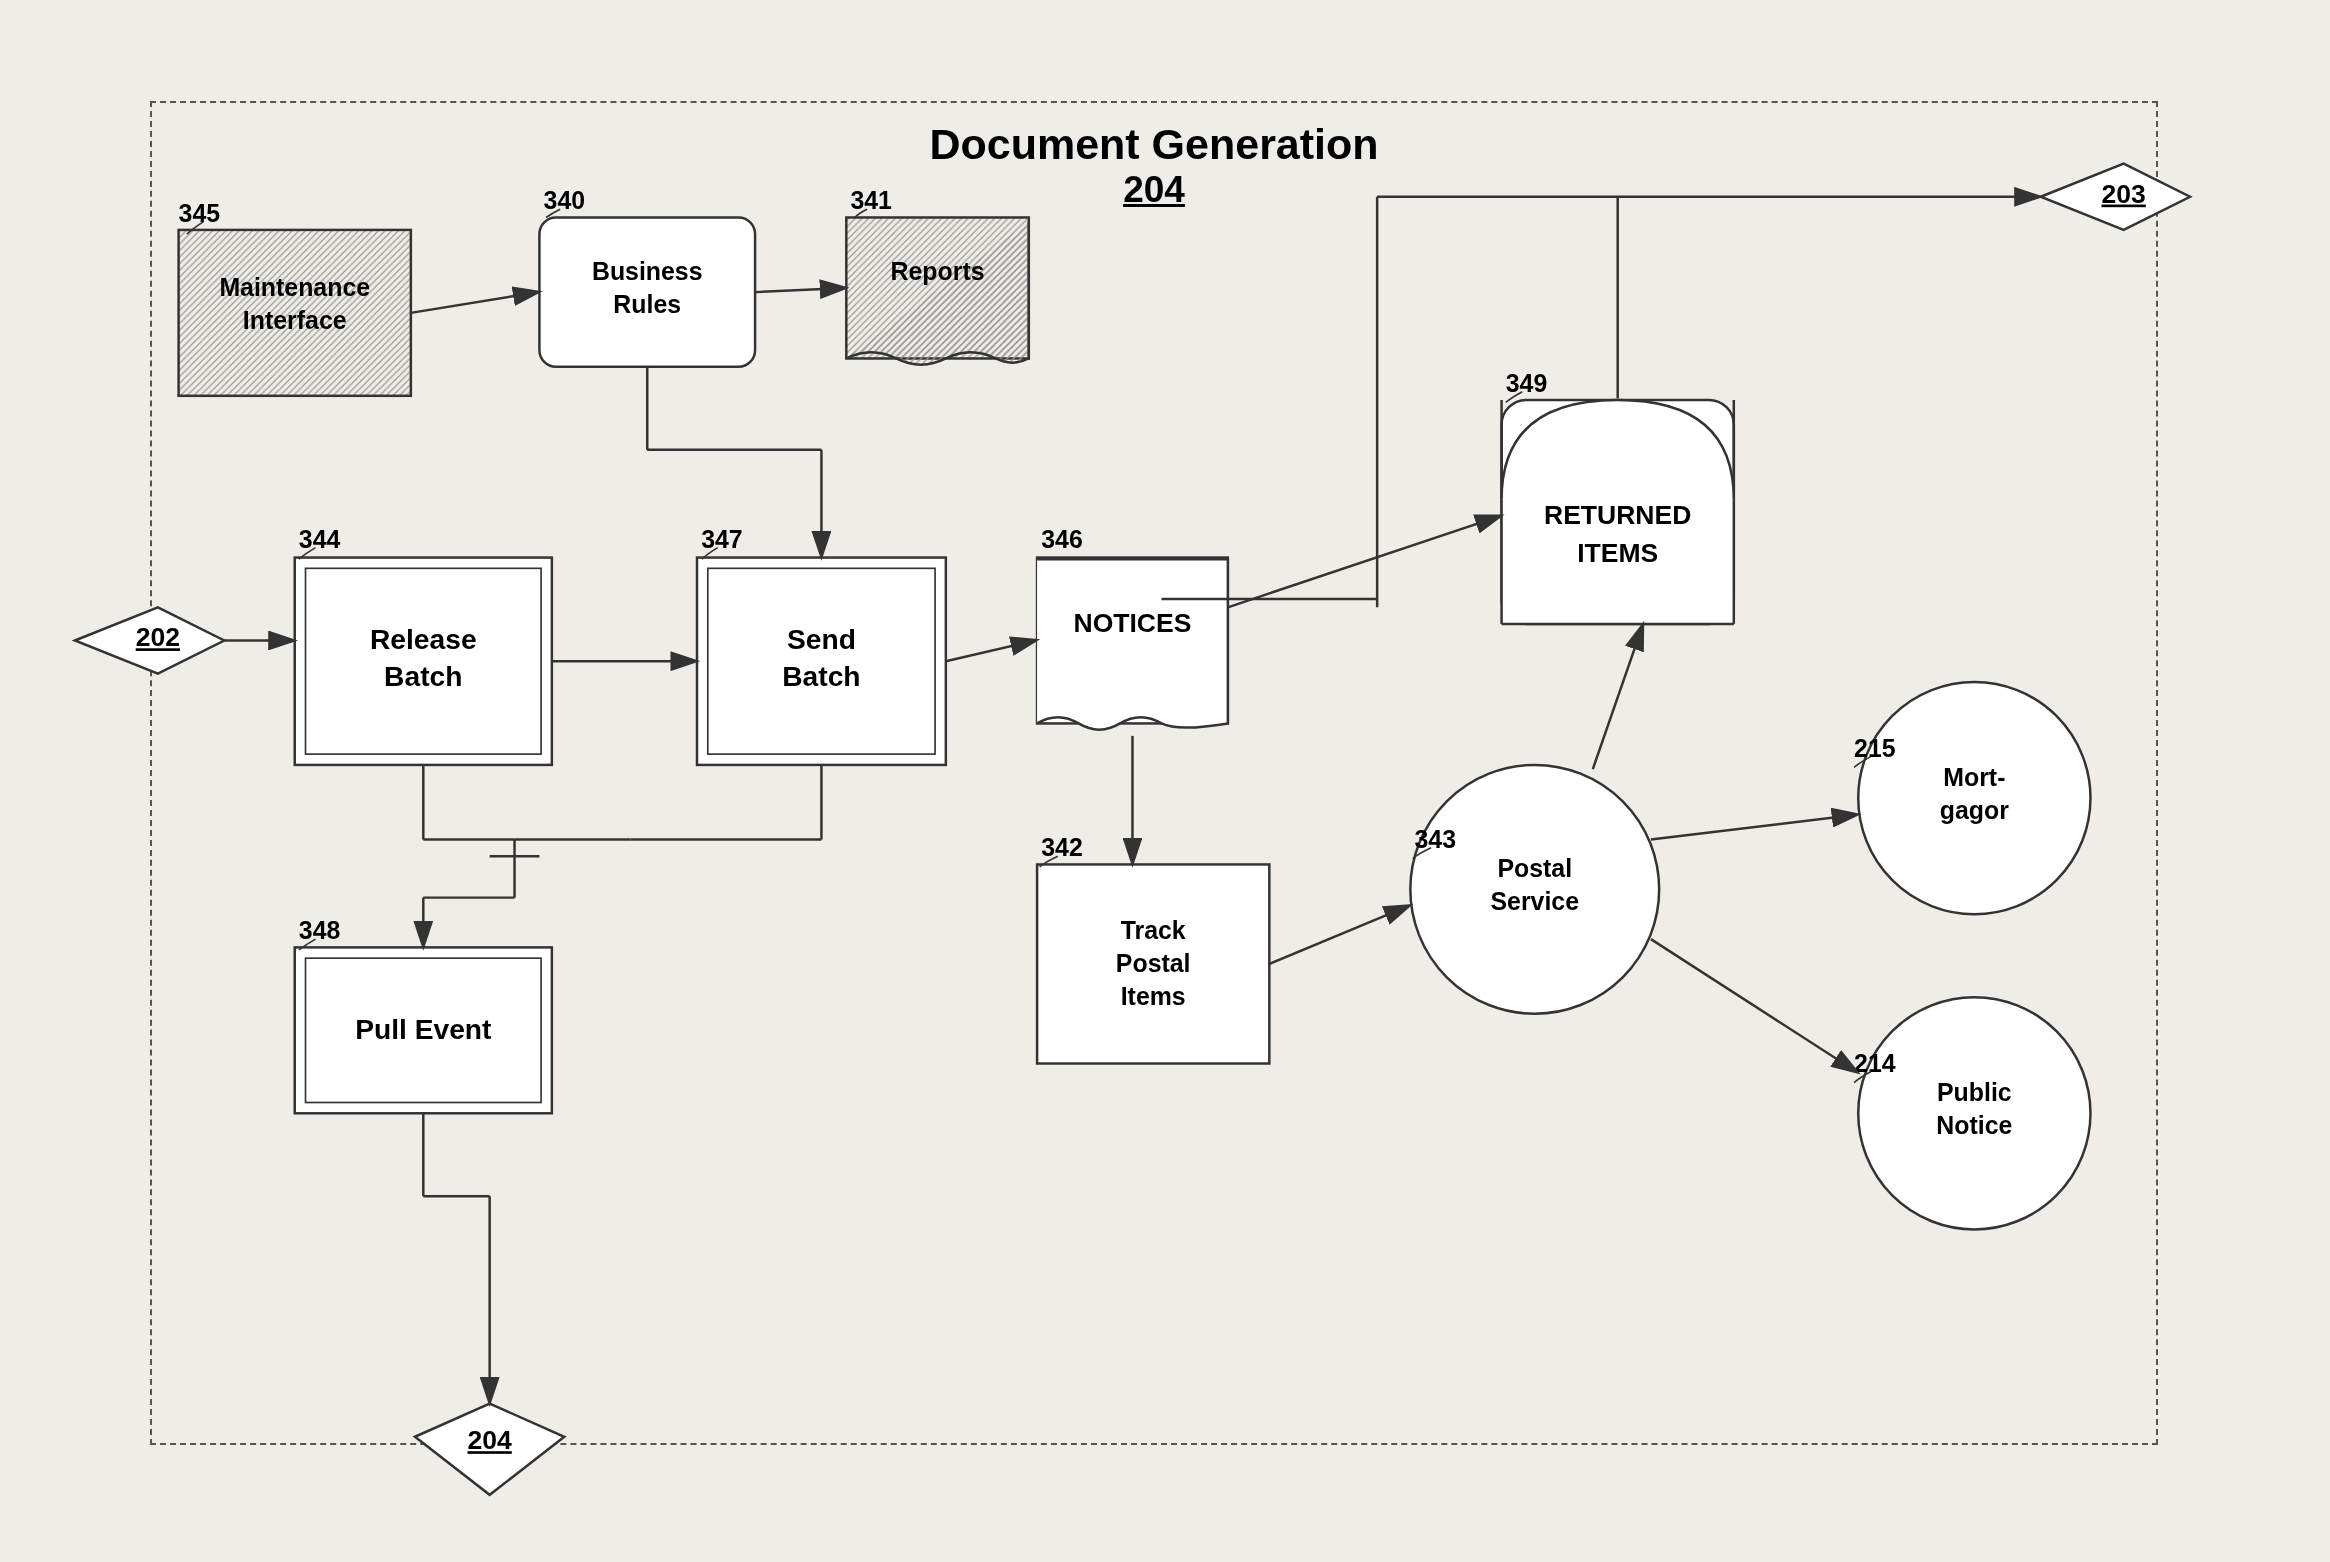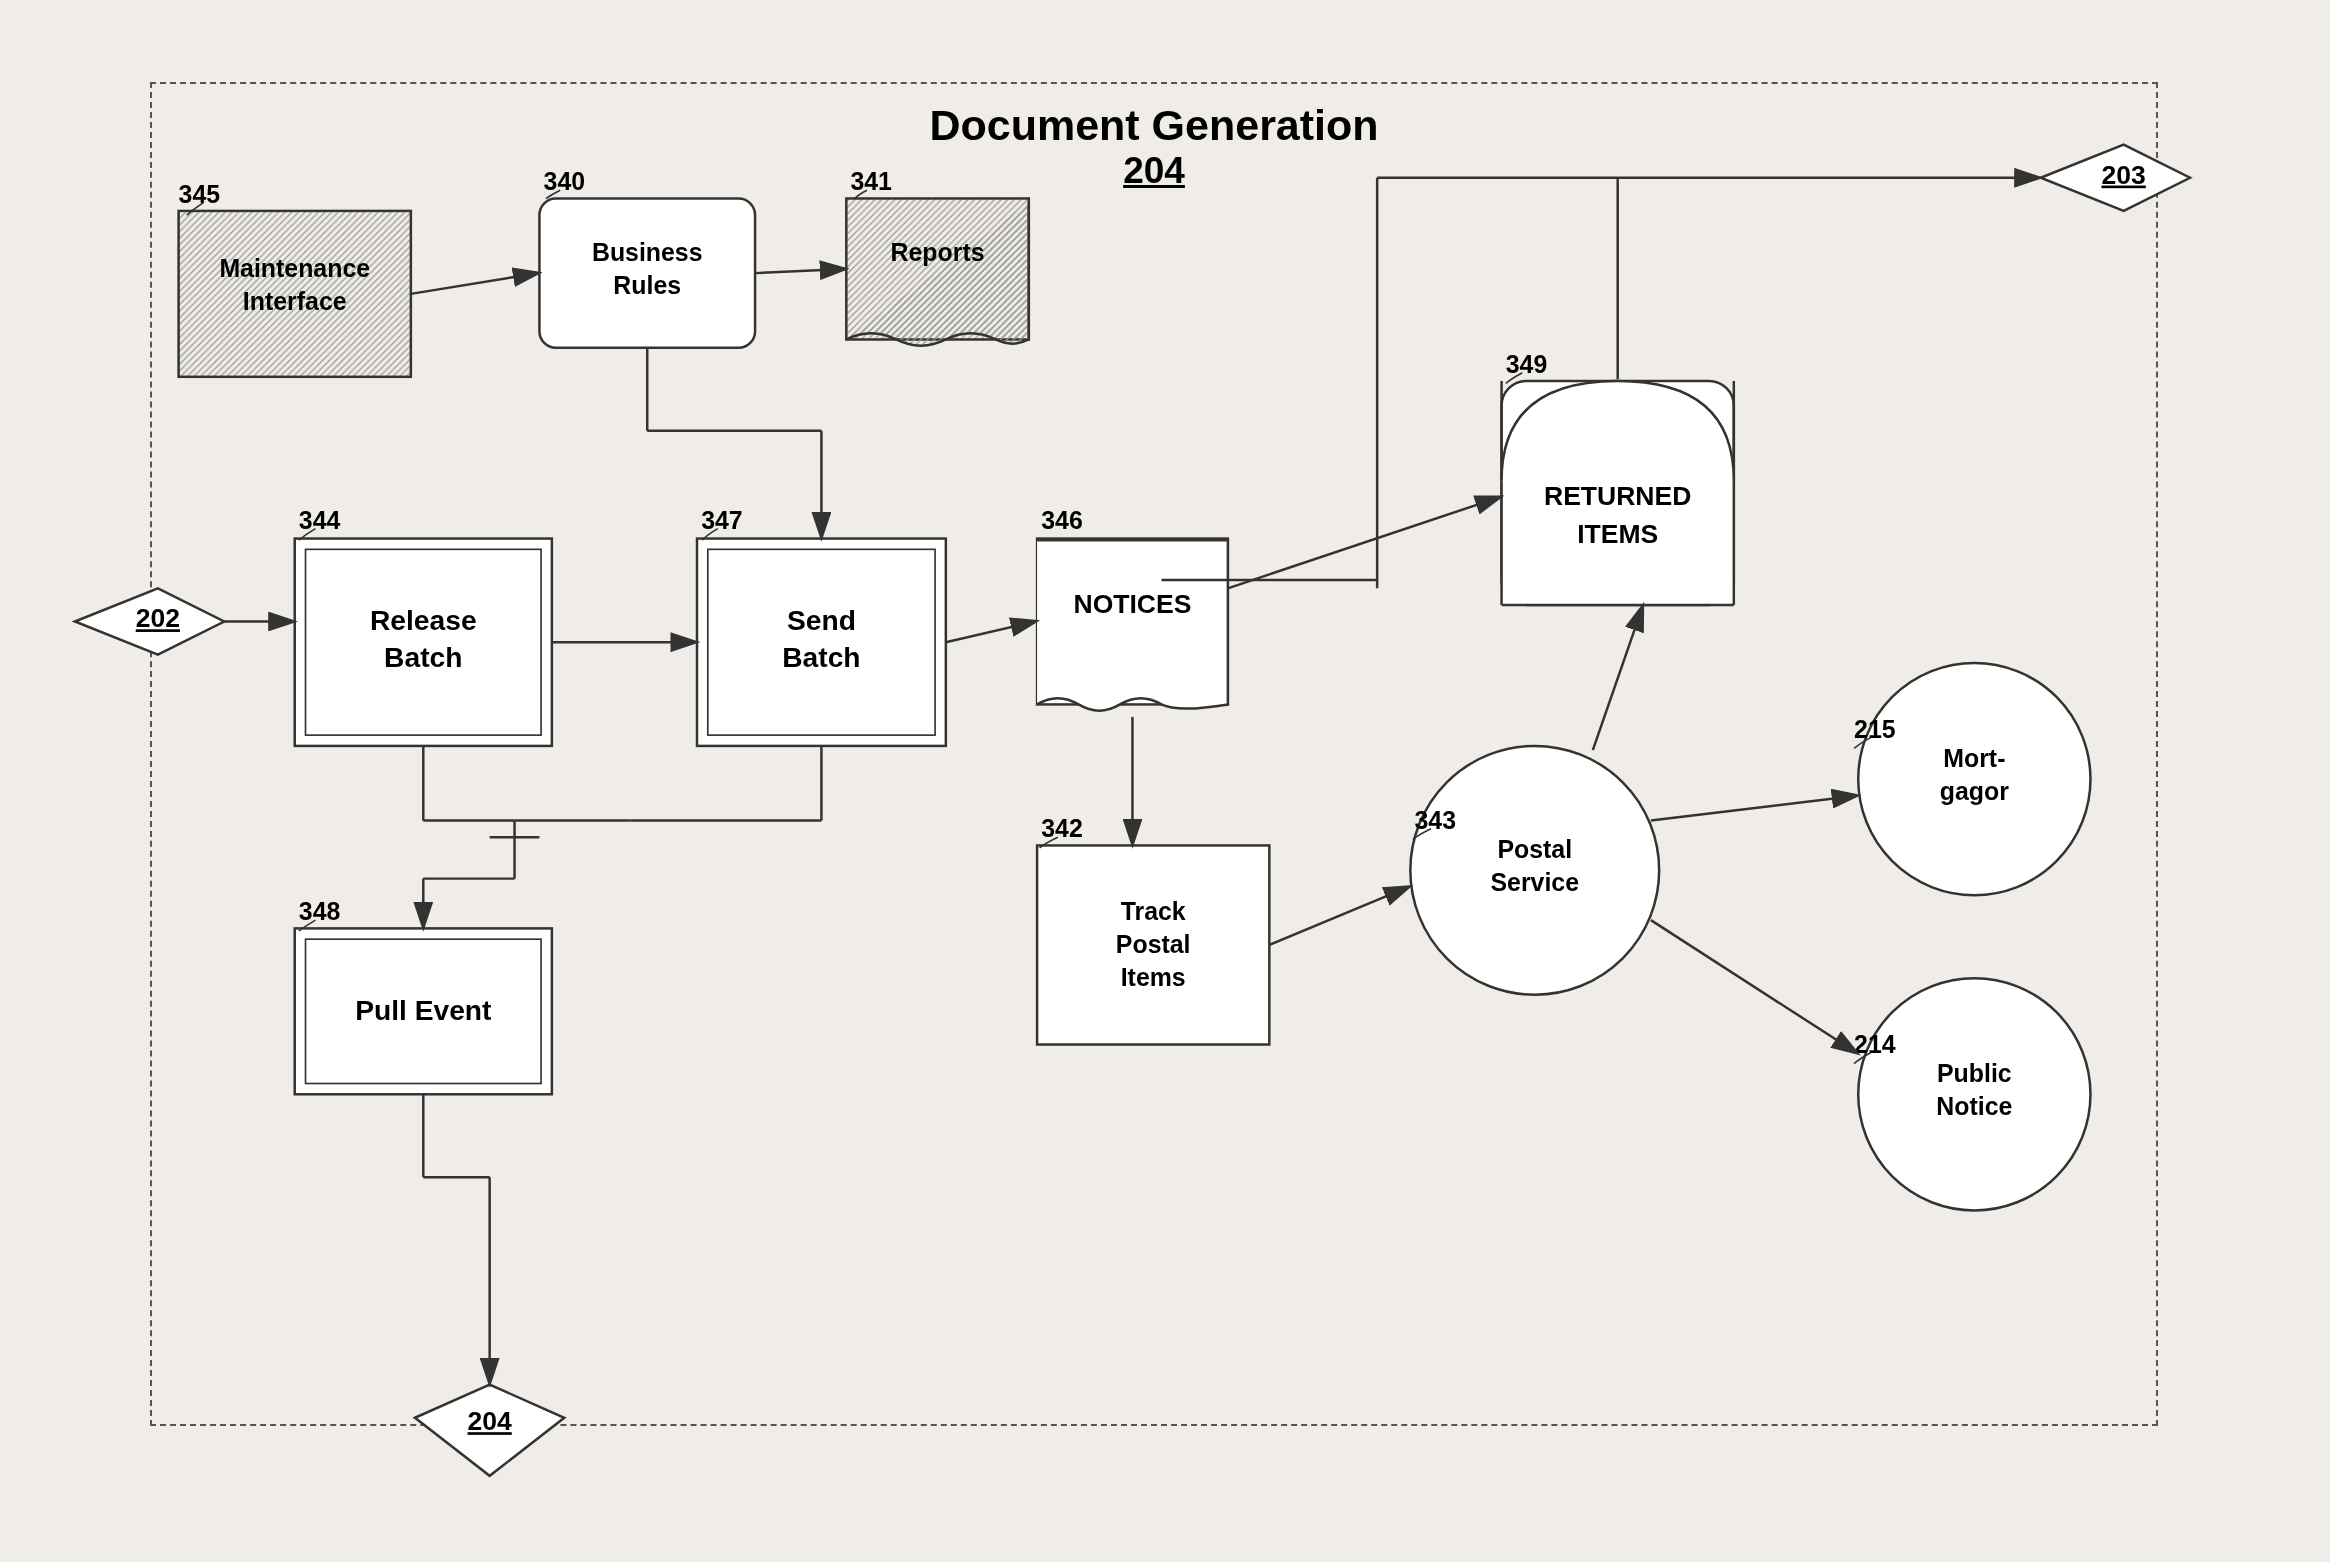"Document Generation" .diagram-container { top: 16px -> 35px }
